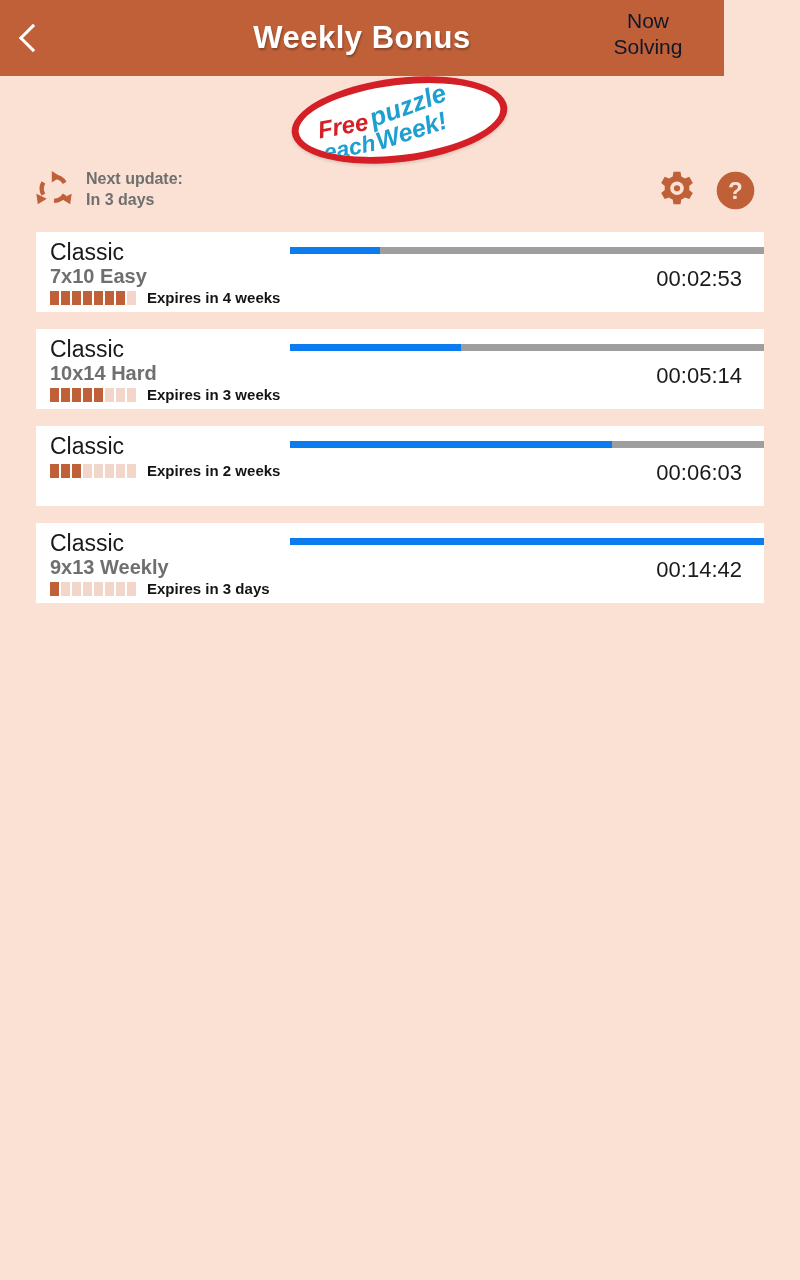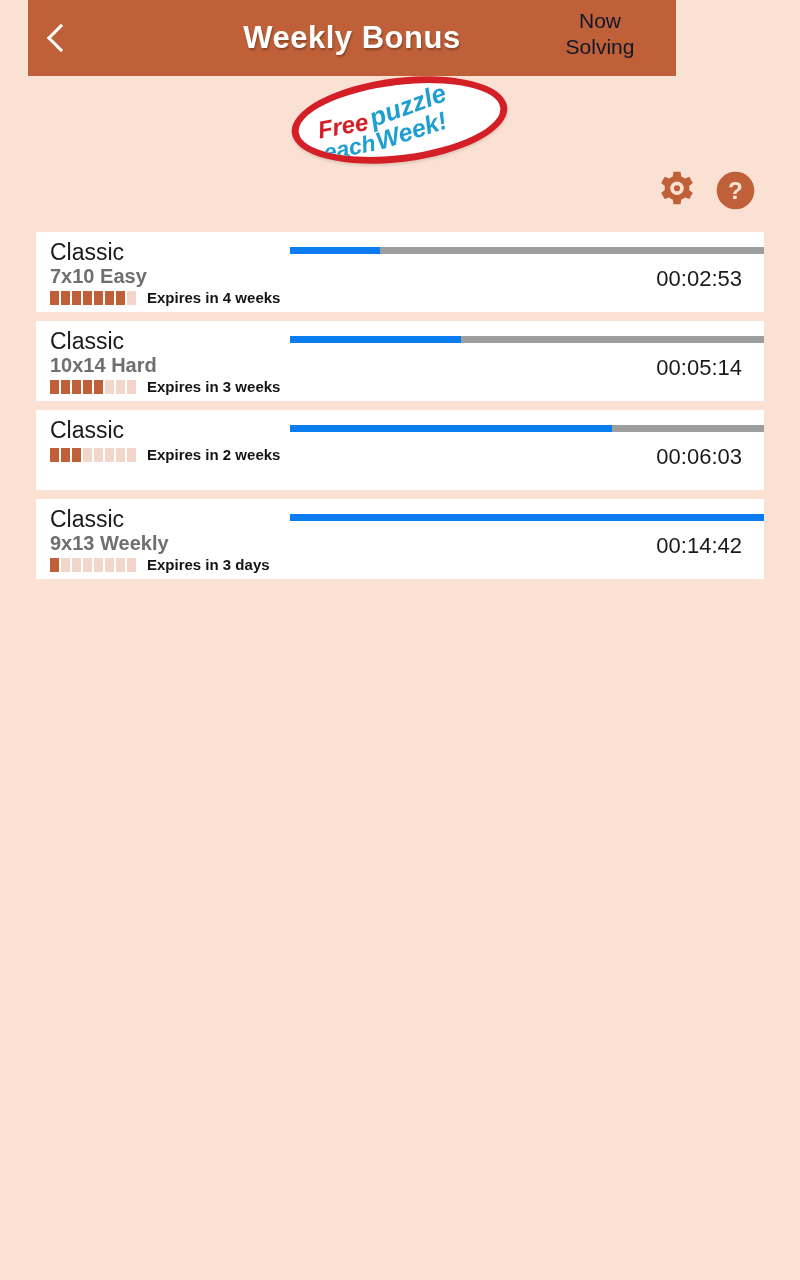"Weekly Bonus" .header { margin-left: 28px -> none; width: 648px -> 724px }
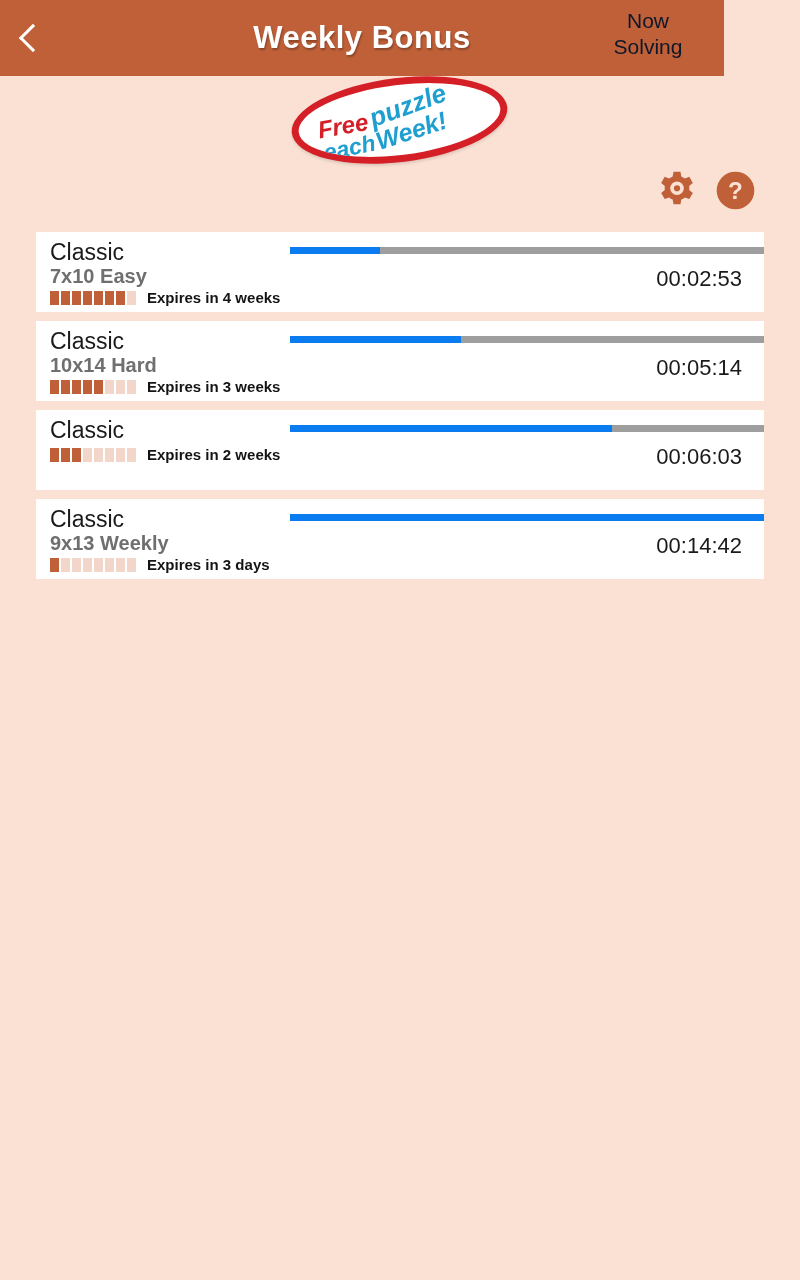"Next update:" div.refresh-block { html: none -> <div> <span> <svg> <g> <path></path> <polygon></polygon> <path></path> <polygon></polygon> <path></path> <polygon></polygon> </g> </svg> </span> <div> <div>Next update:</div> <div>In 3 days</div> </div> </div> }
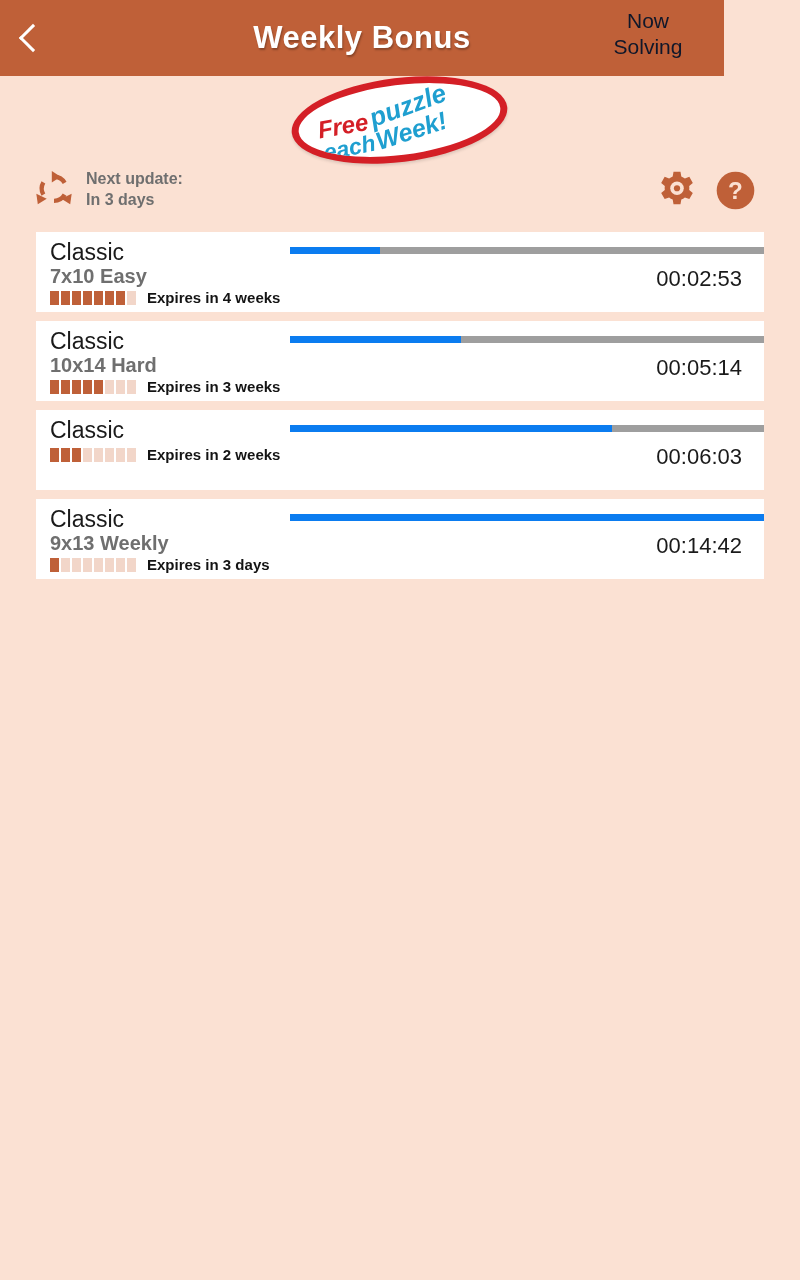"Classic" .card { margin-bottom: 9px -> 17px }
